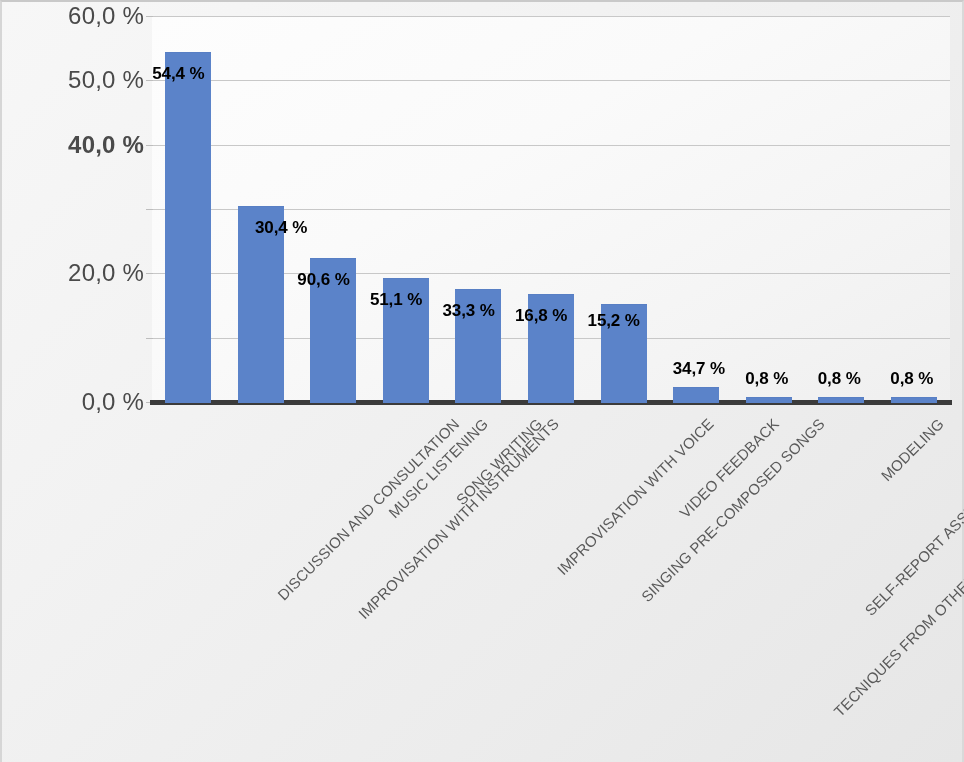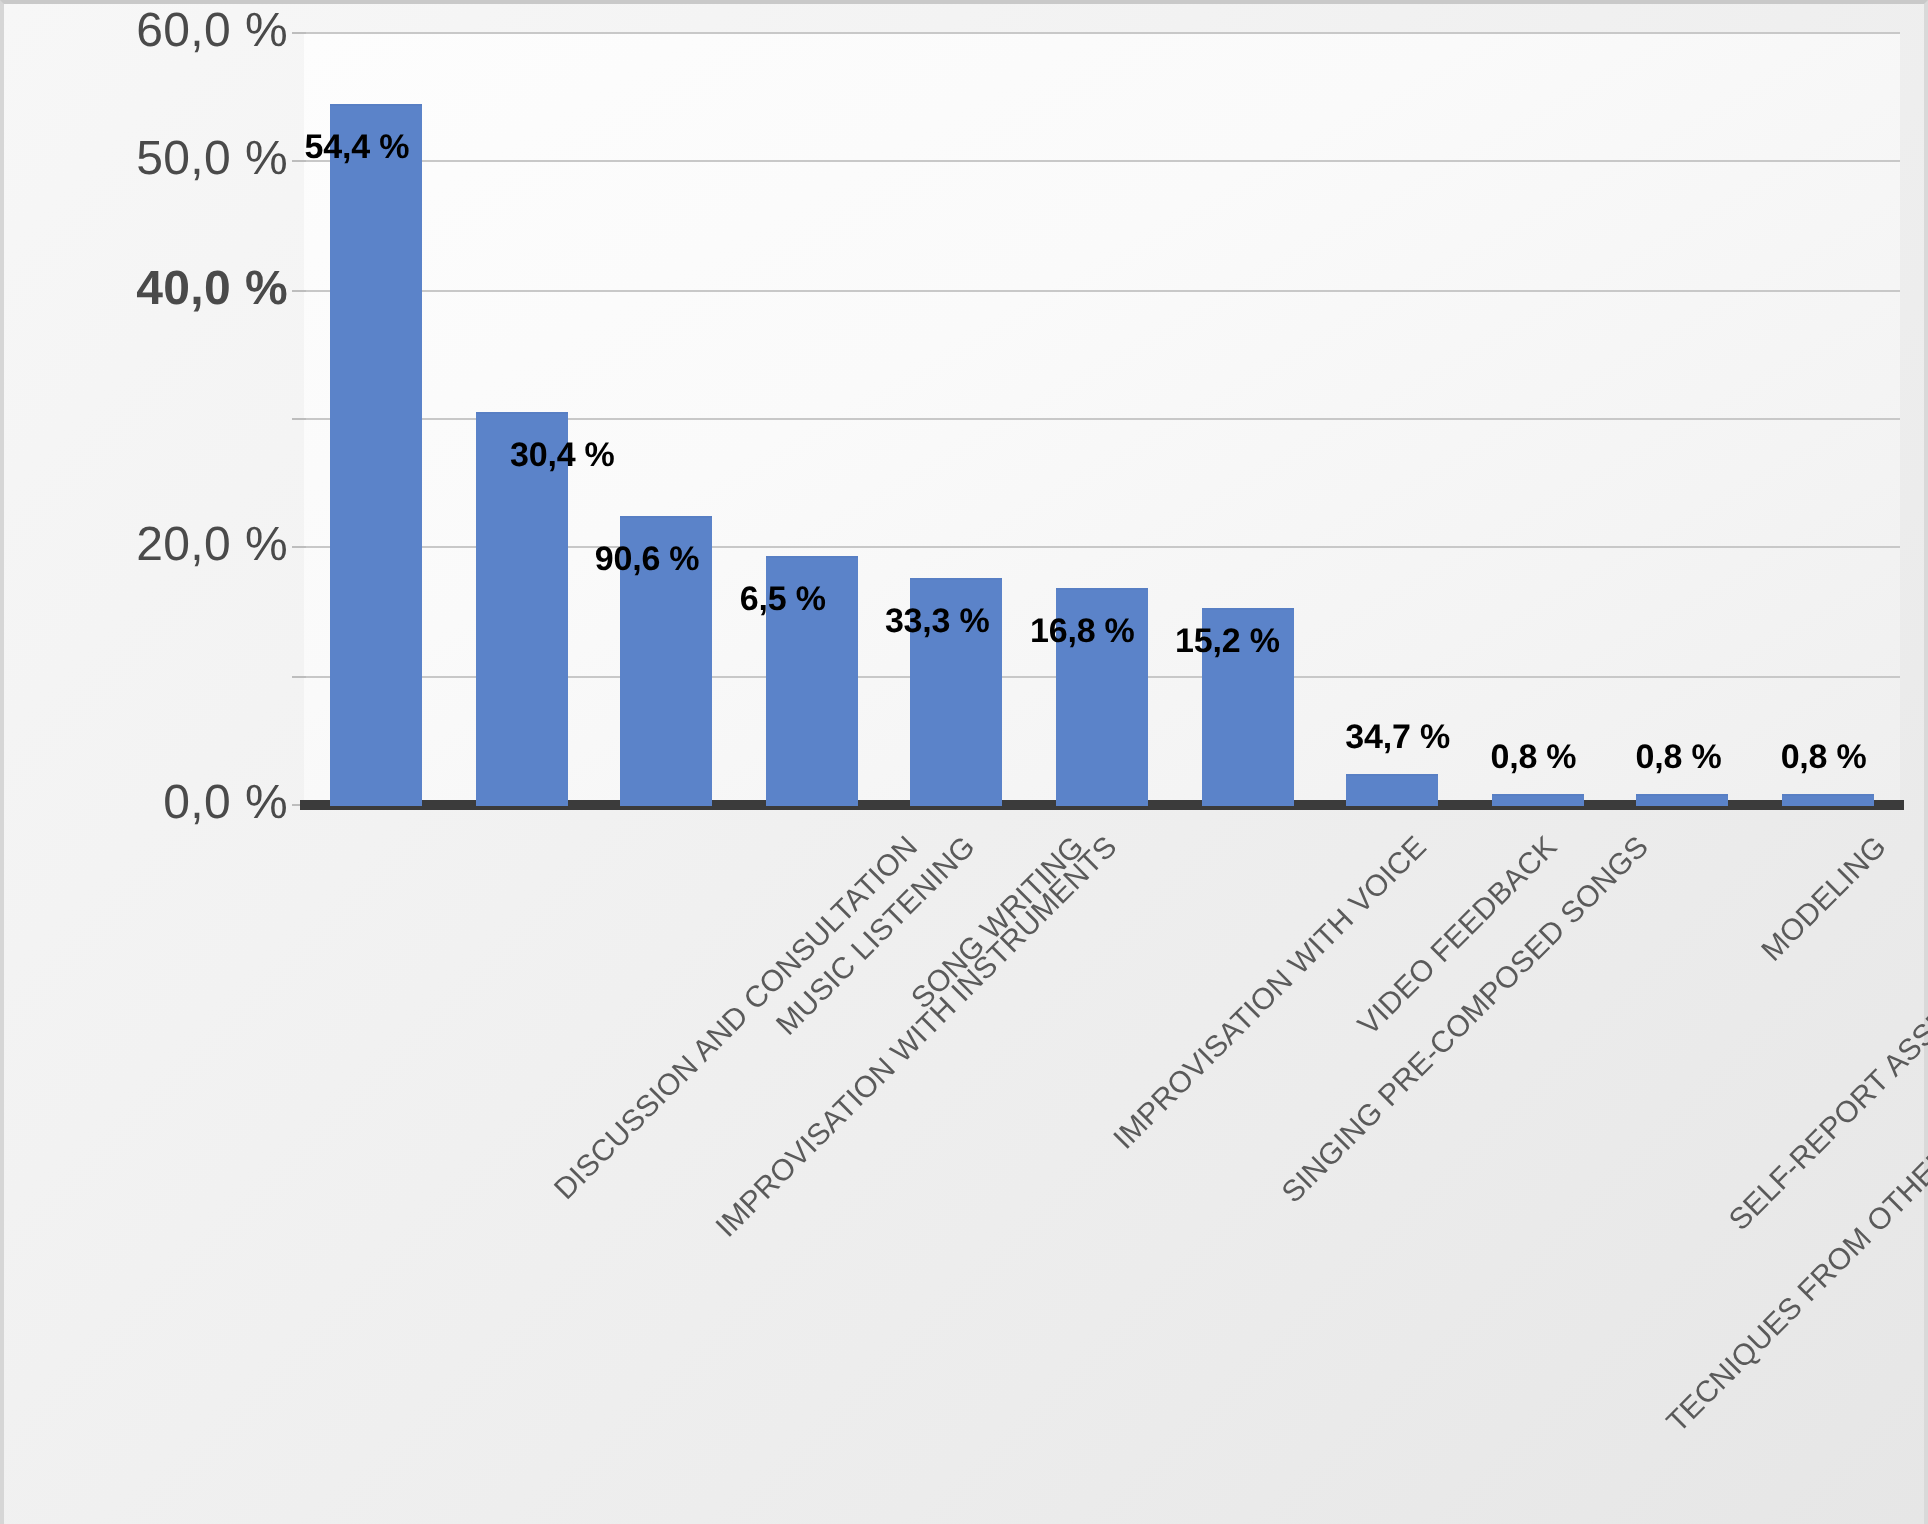"6,5 %" div.data-label { text: 6,5 -> 51,1 }
